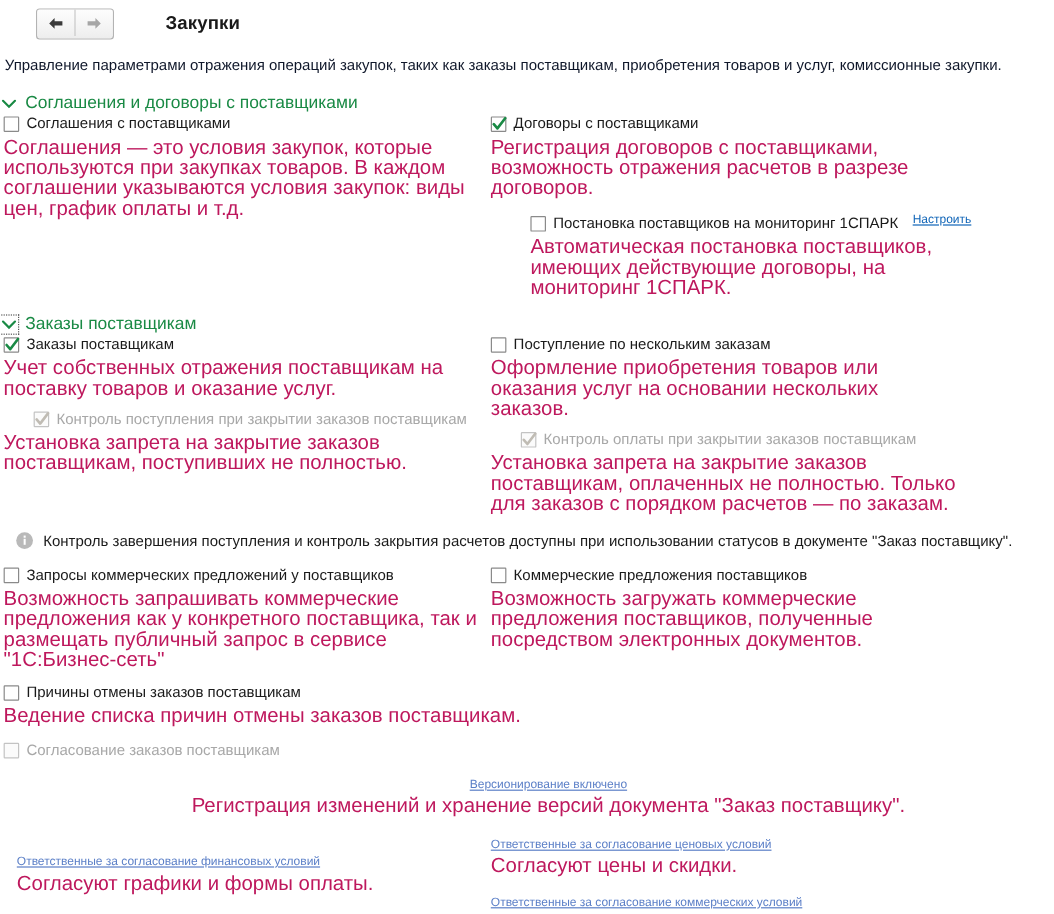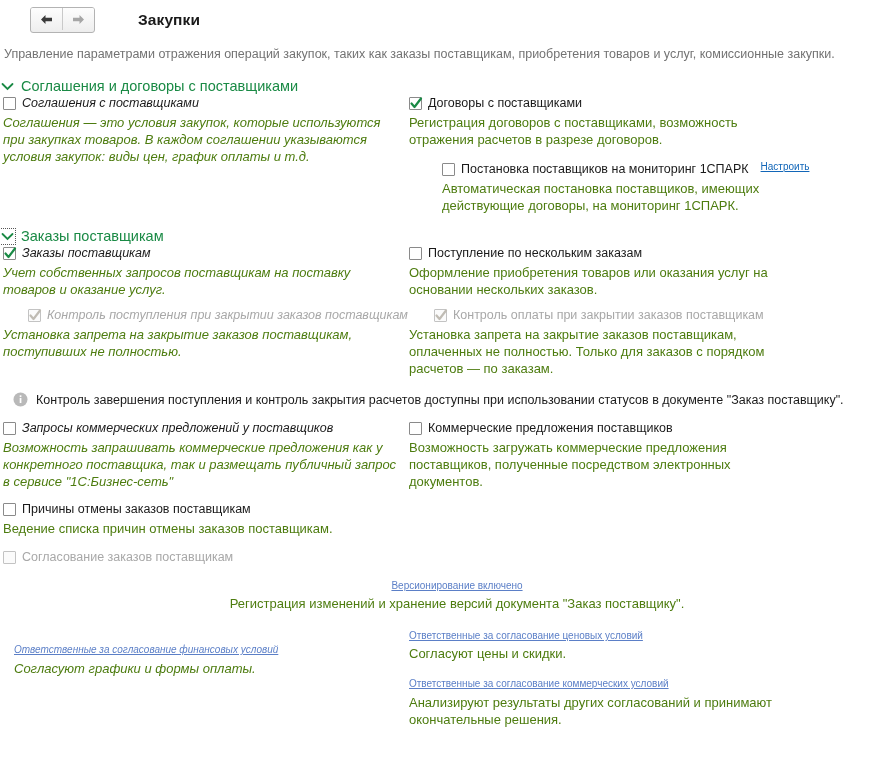"Управление параметрами отражения" .intro { color: #737373 -> #0f172a }
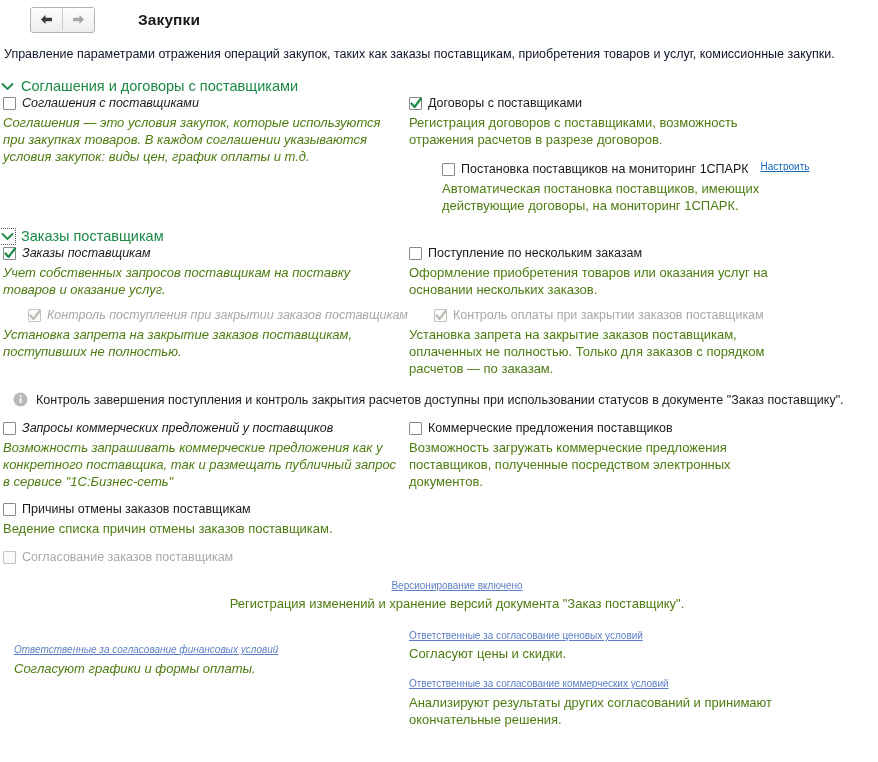"Соглашения с поставщиками" .col-left { font-style: italic -> none }
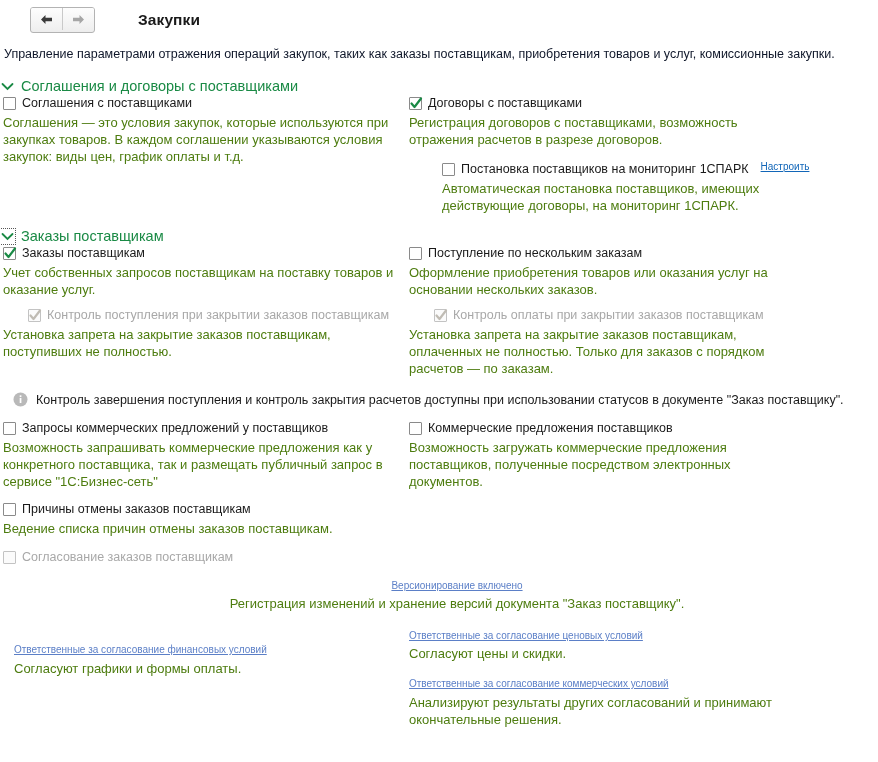"Соглашения — это условия закупок," .desc { color: #4d7c0f -> #be185d; font-size: 13px -> 17px }
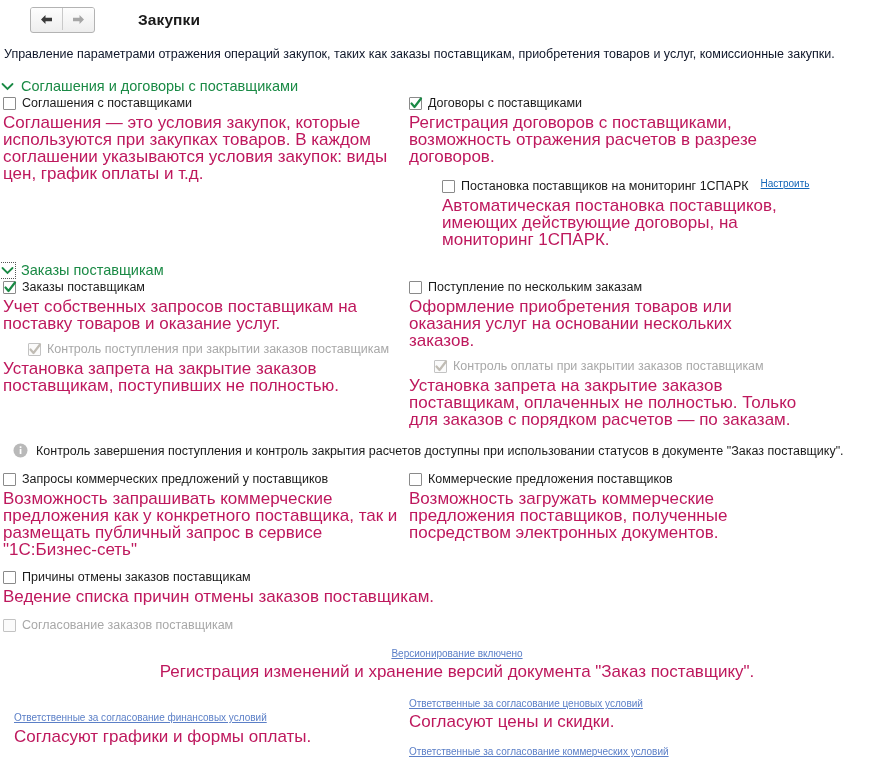"Учет собственных запросов поставщикам на" div.desc { text: запросов -> отражения }
